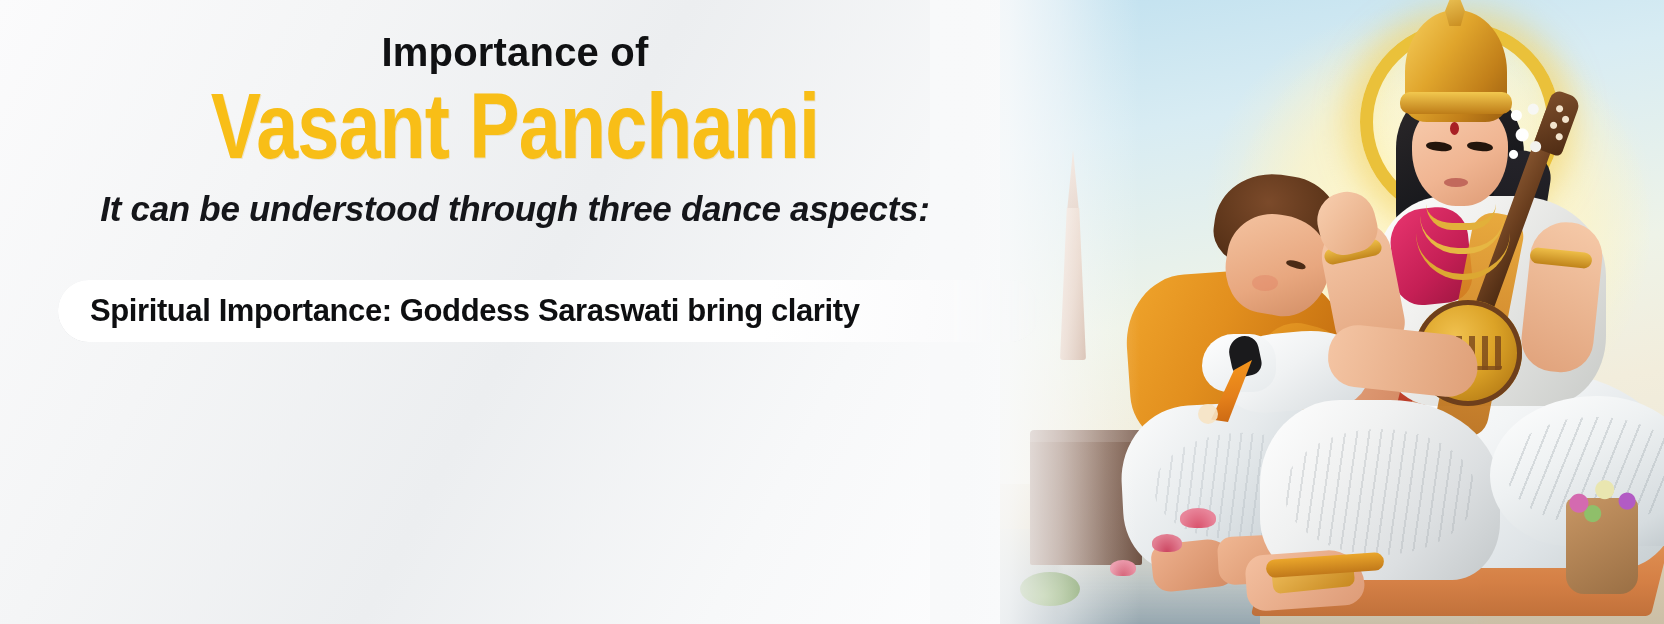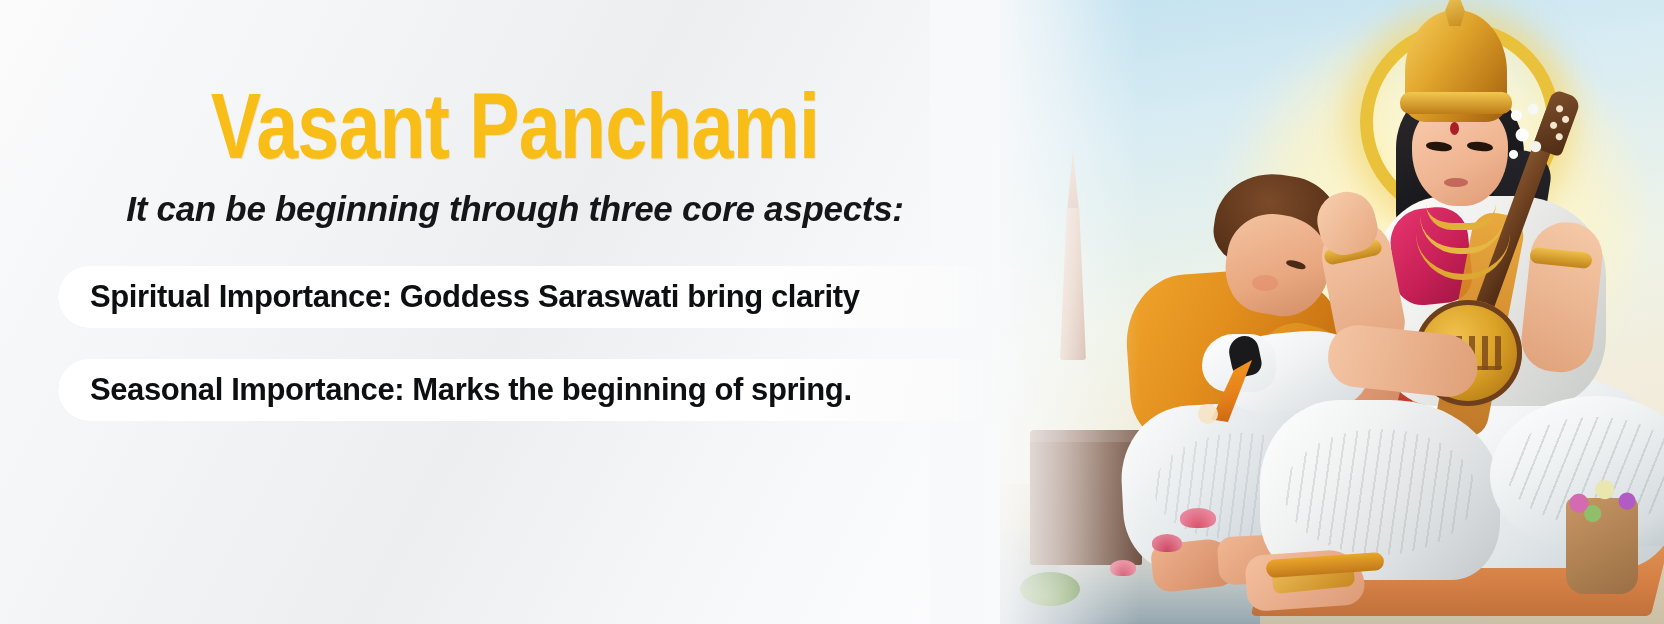"Importance of" div.kicker { html: none -> <div>Importance of</div> }
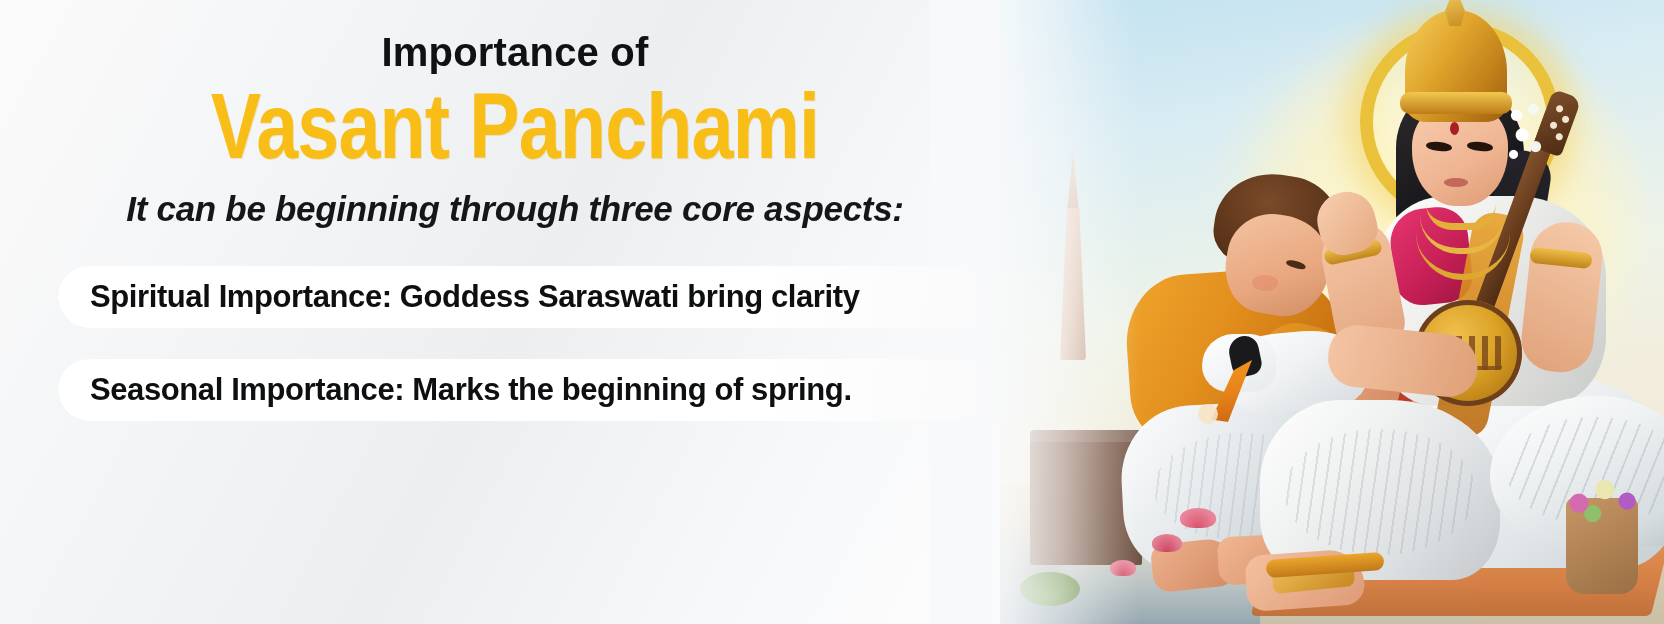"It can be beginning through" div.subhead { text: beginning through three core -> understood through three dance }
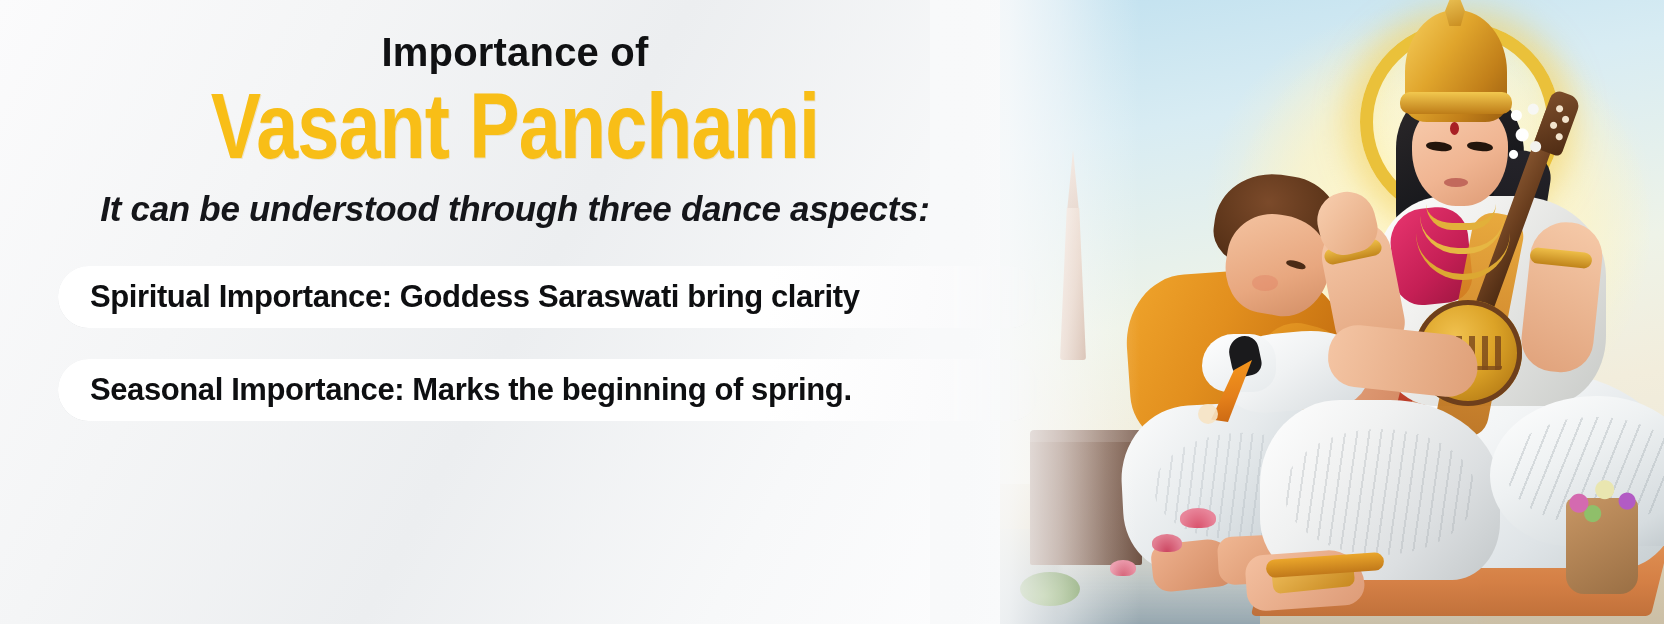"Spiritual Importance: Goddess Saraswati" .pills { top: 266px -> 280px }
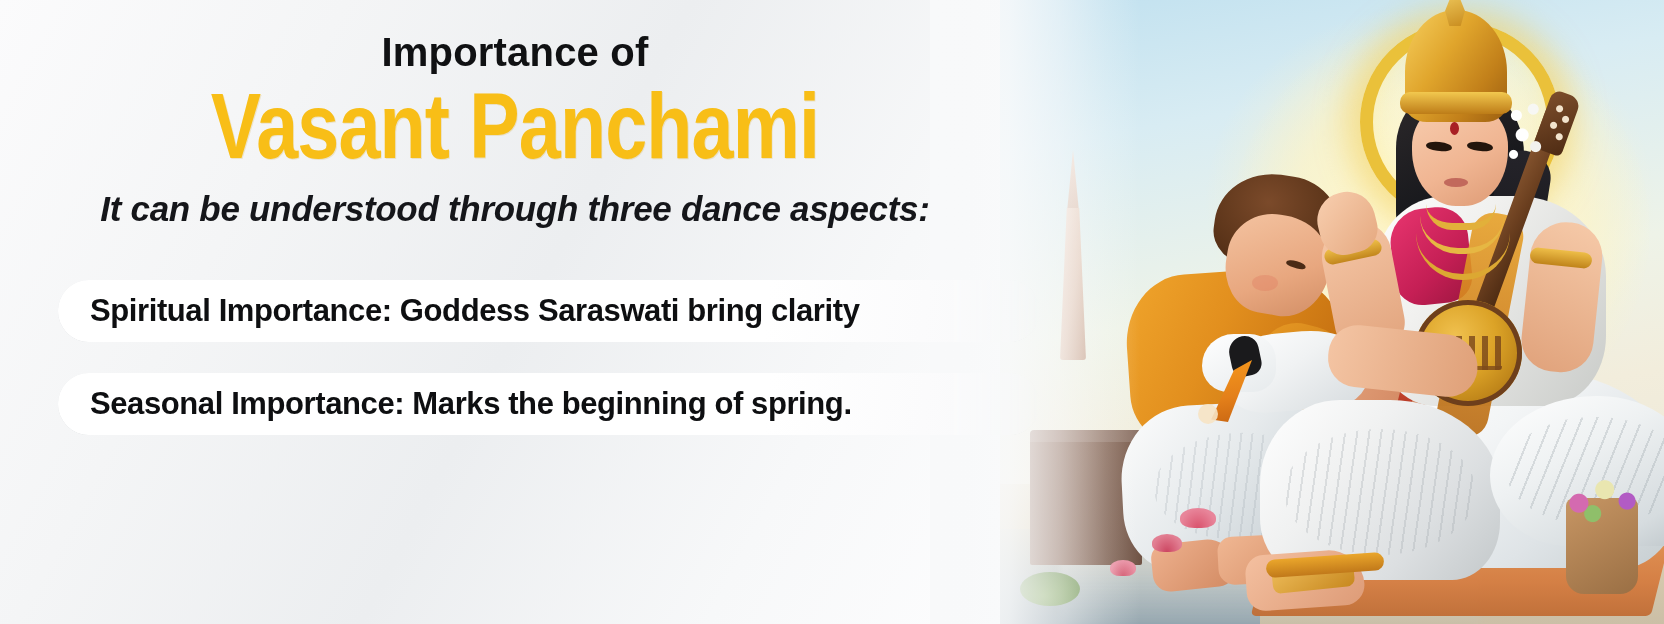"Seasonal Importance: Marks the beginning" div.pill { html: <div> <span>Seasonal Importance: Marks the beginning of spring.</span> </div> -> none }
